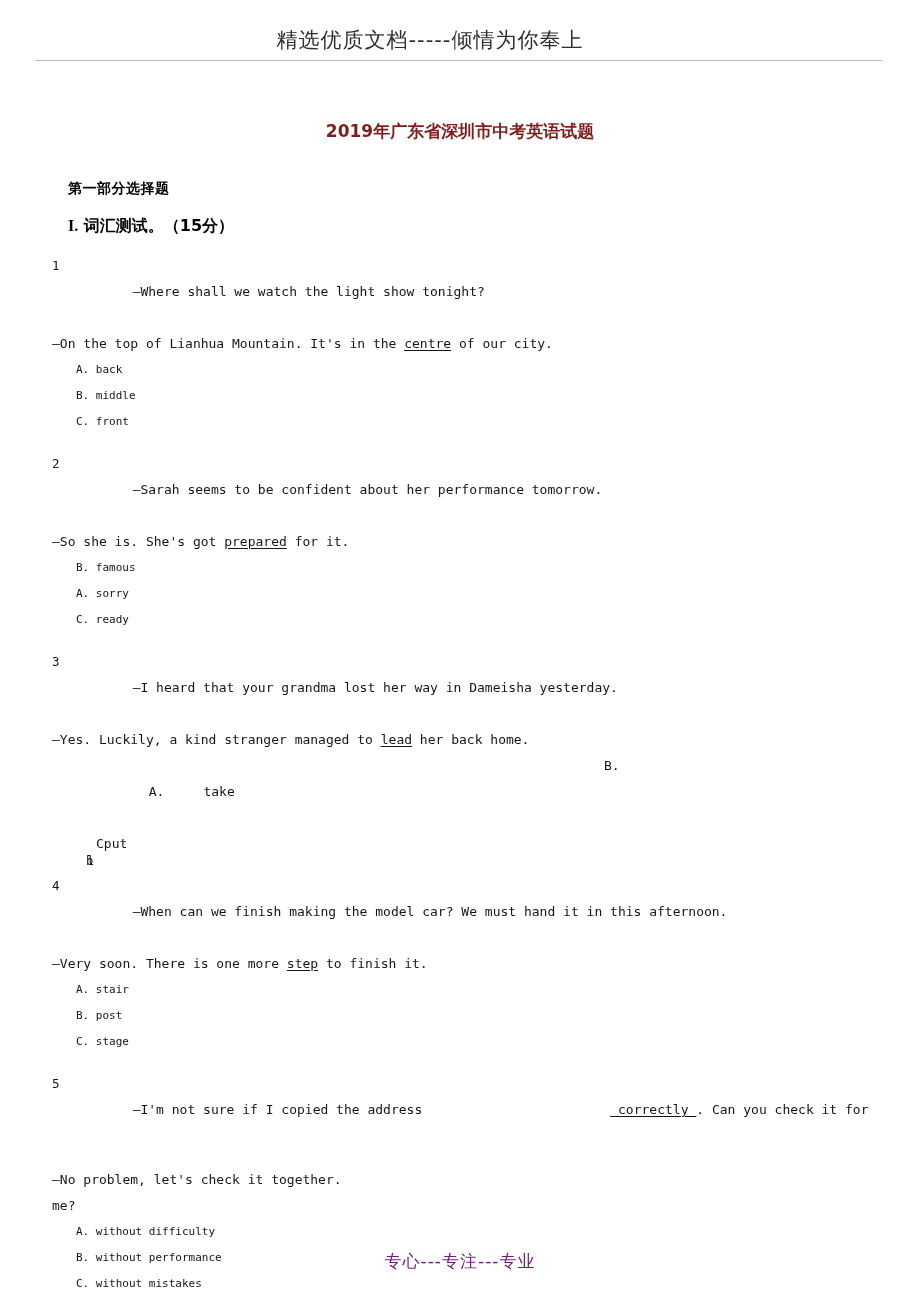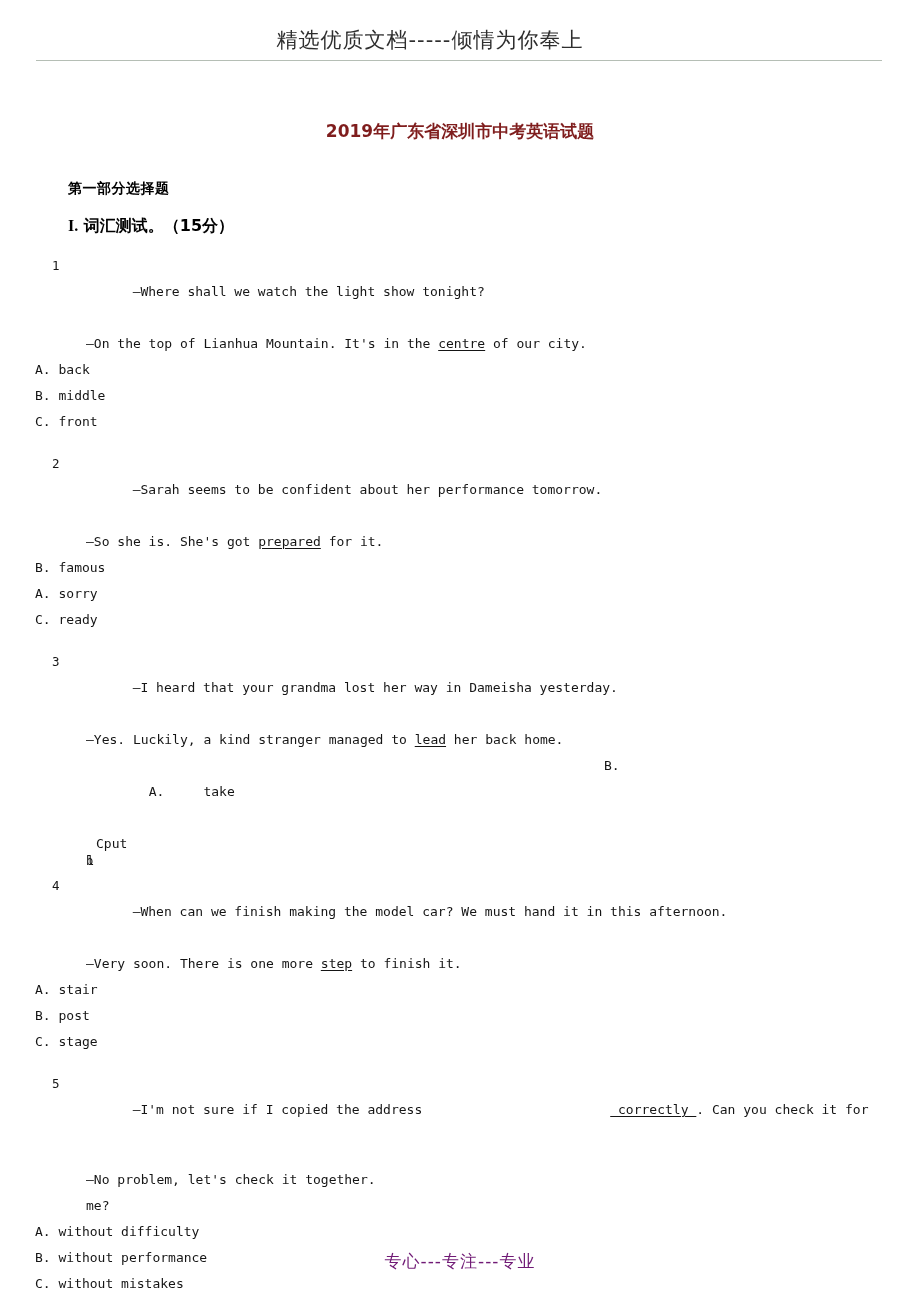"—On the top of Lianhua" .qline.cont { margin-left: 86px -> 52px }
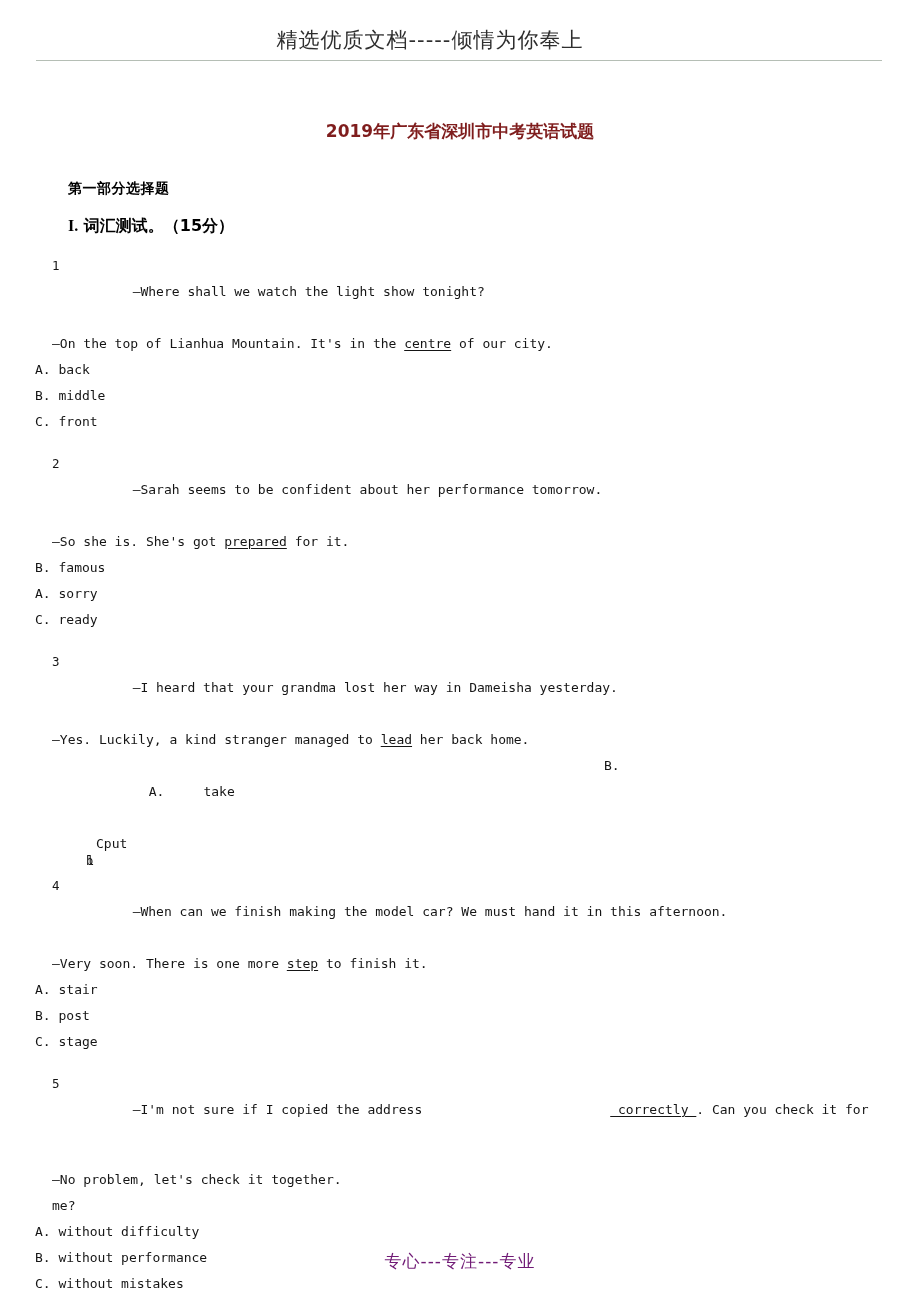"A. back" .opt { font-size: 13px -> 11px; margin-left: 35px -> 76px }
